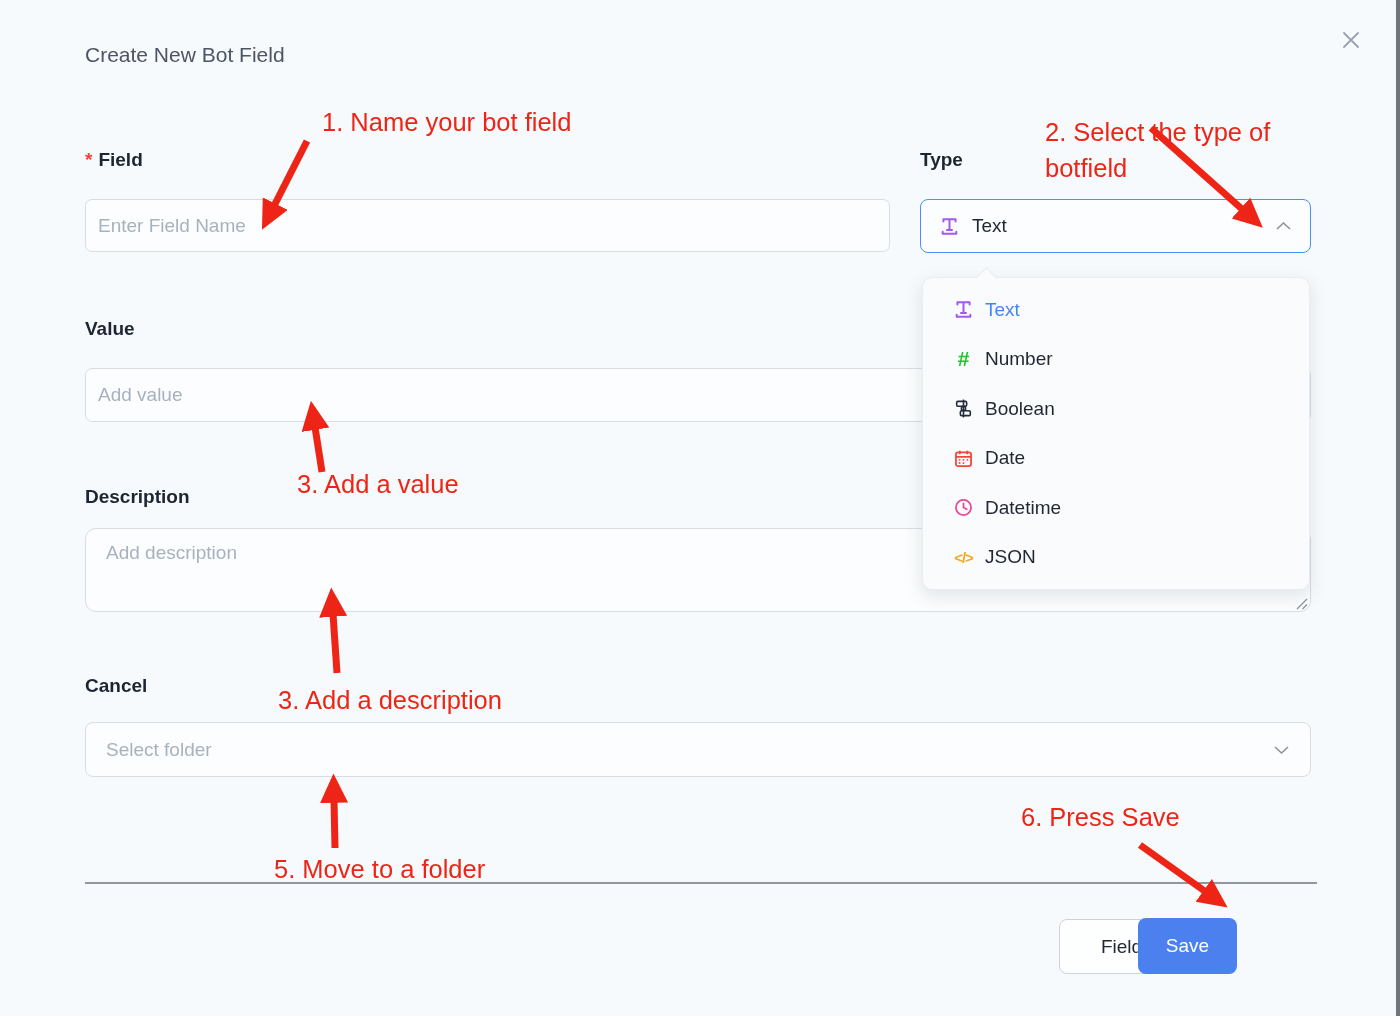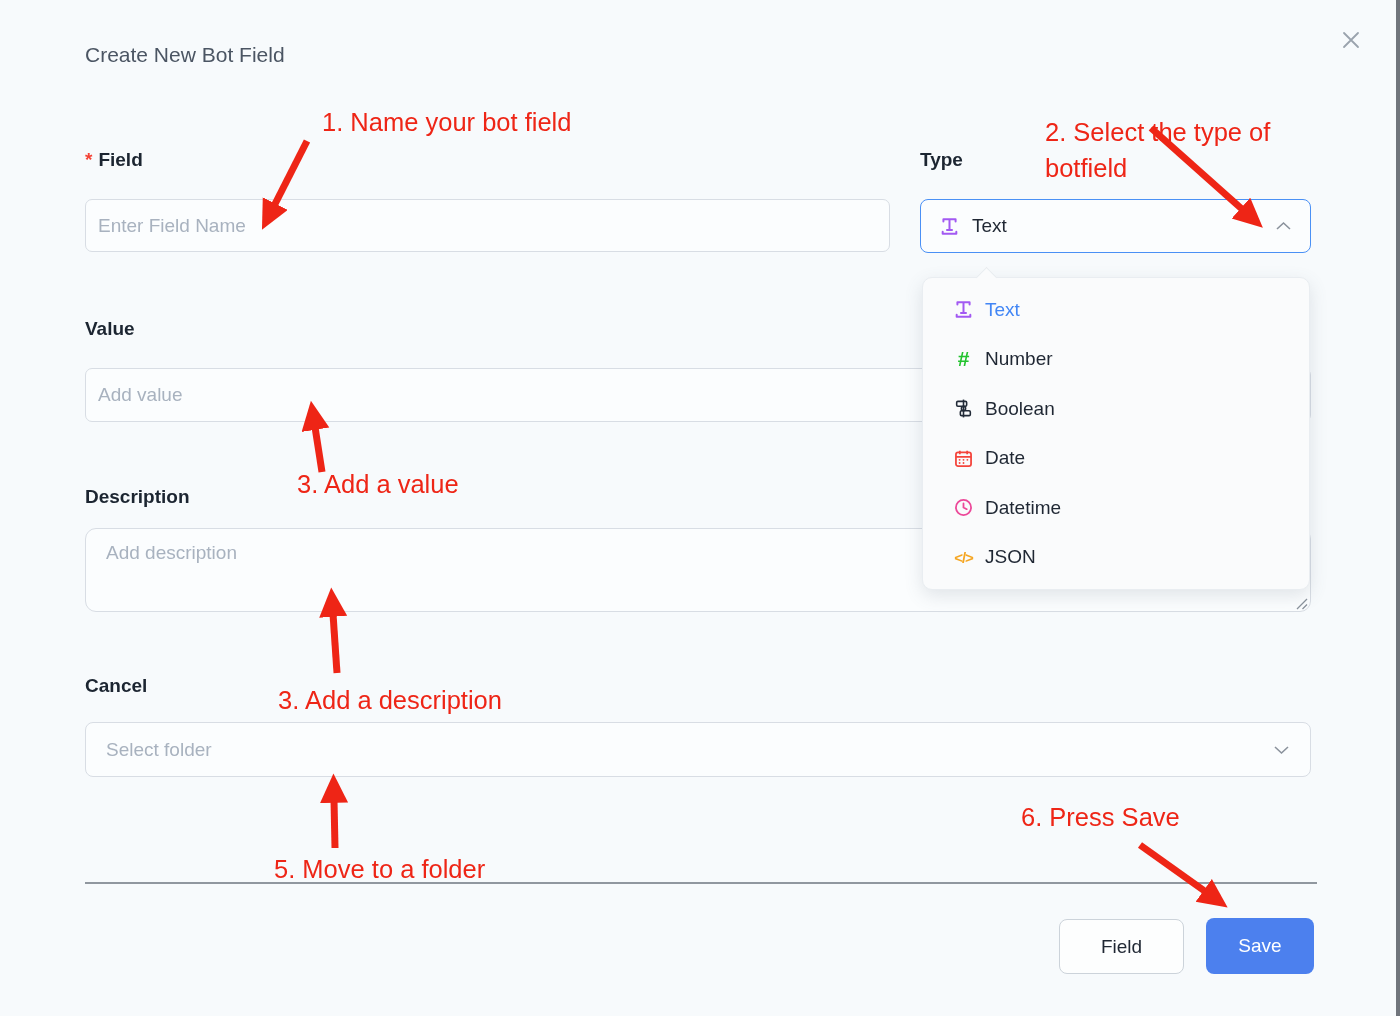"Save" #save-btn { left: 1206px -> 1138px; width: 108px -> 99px }
